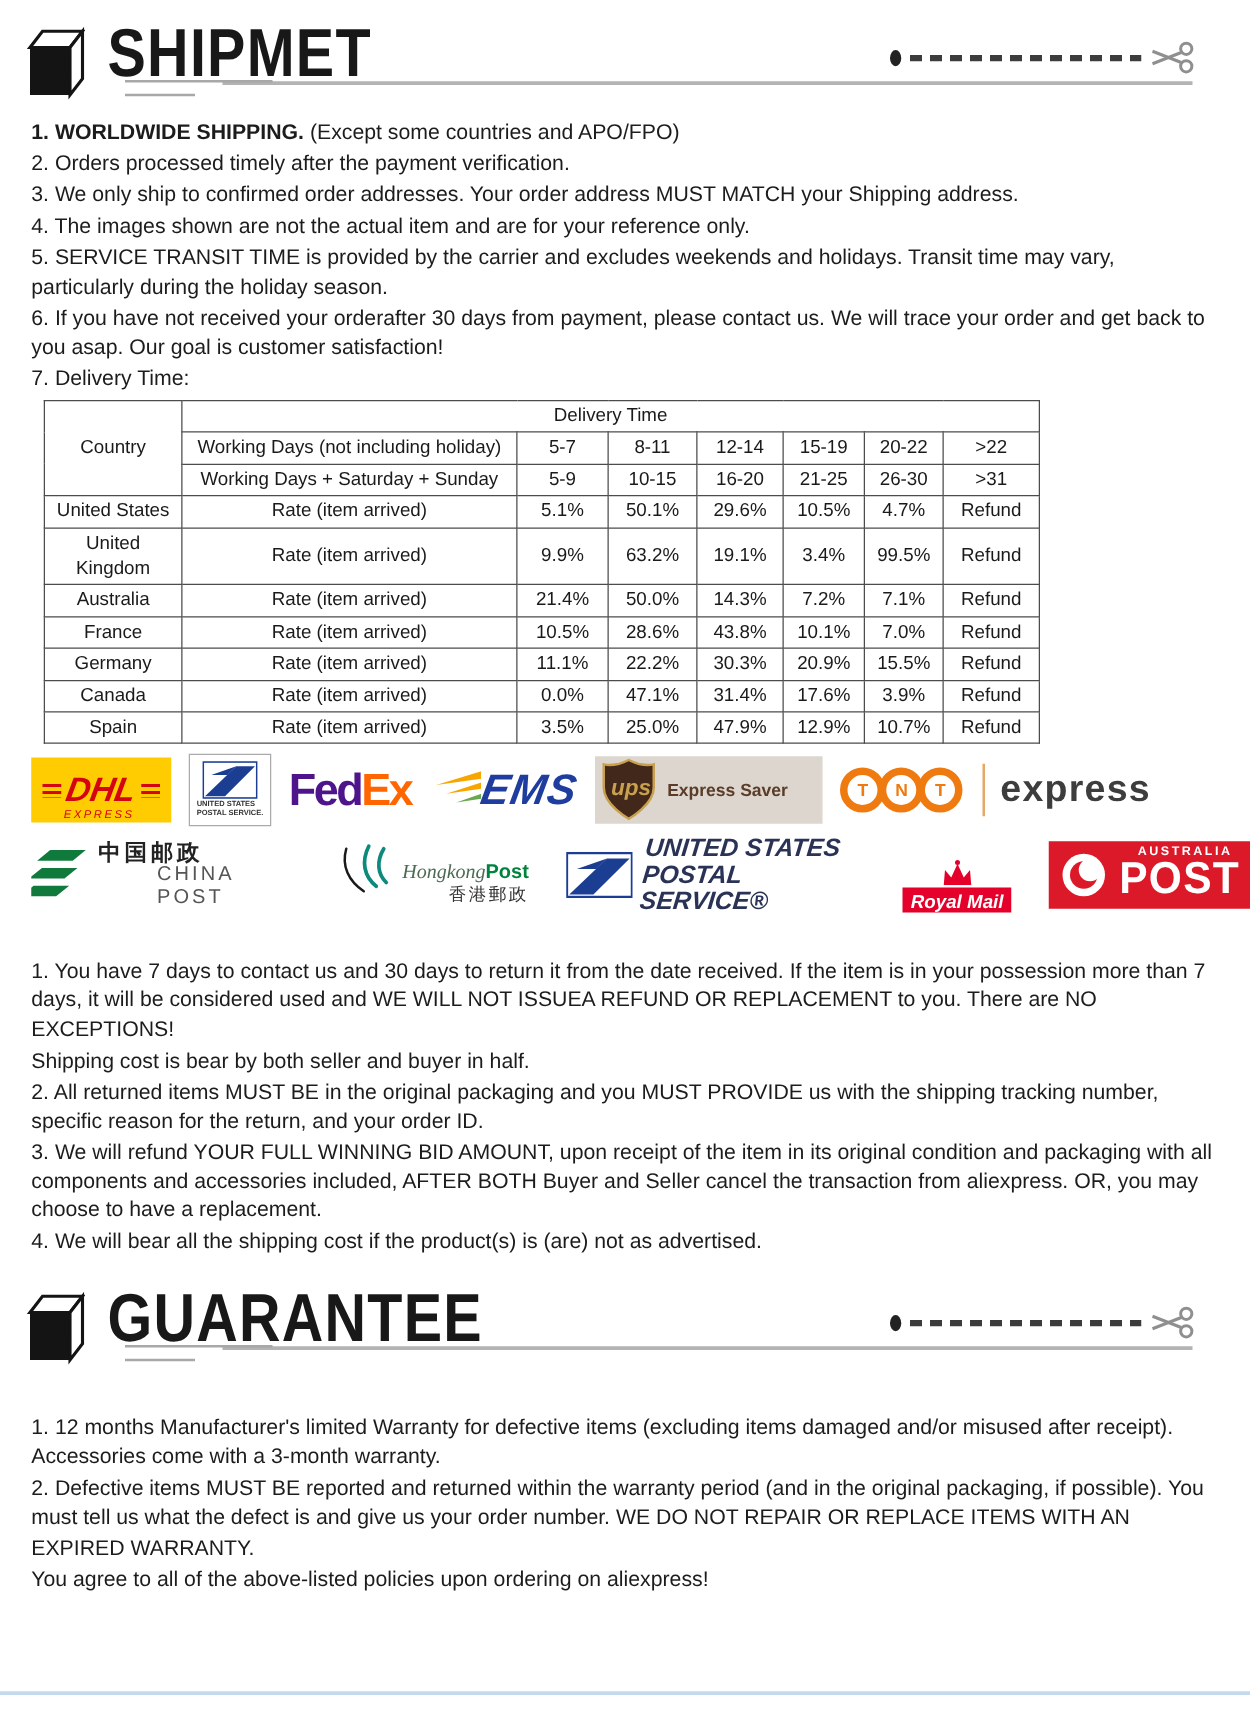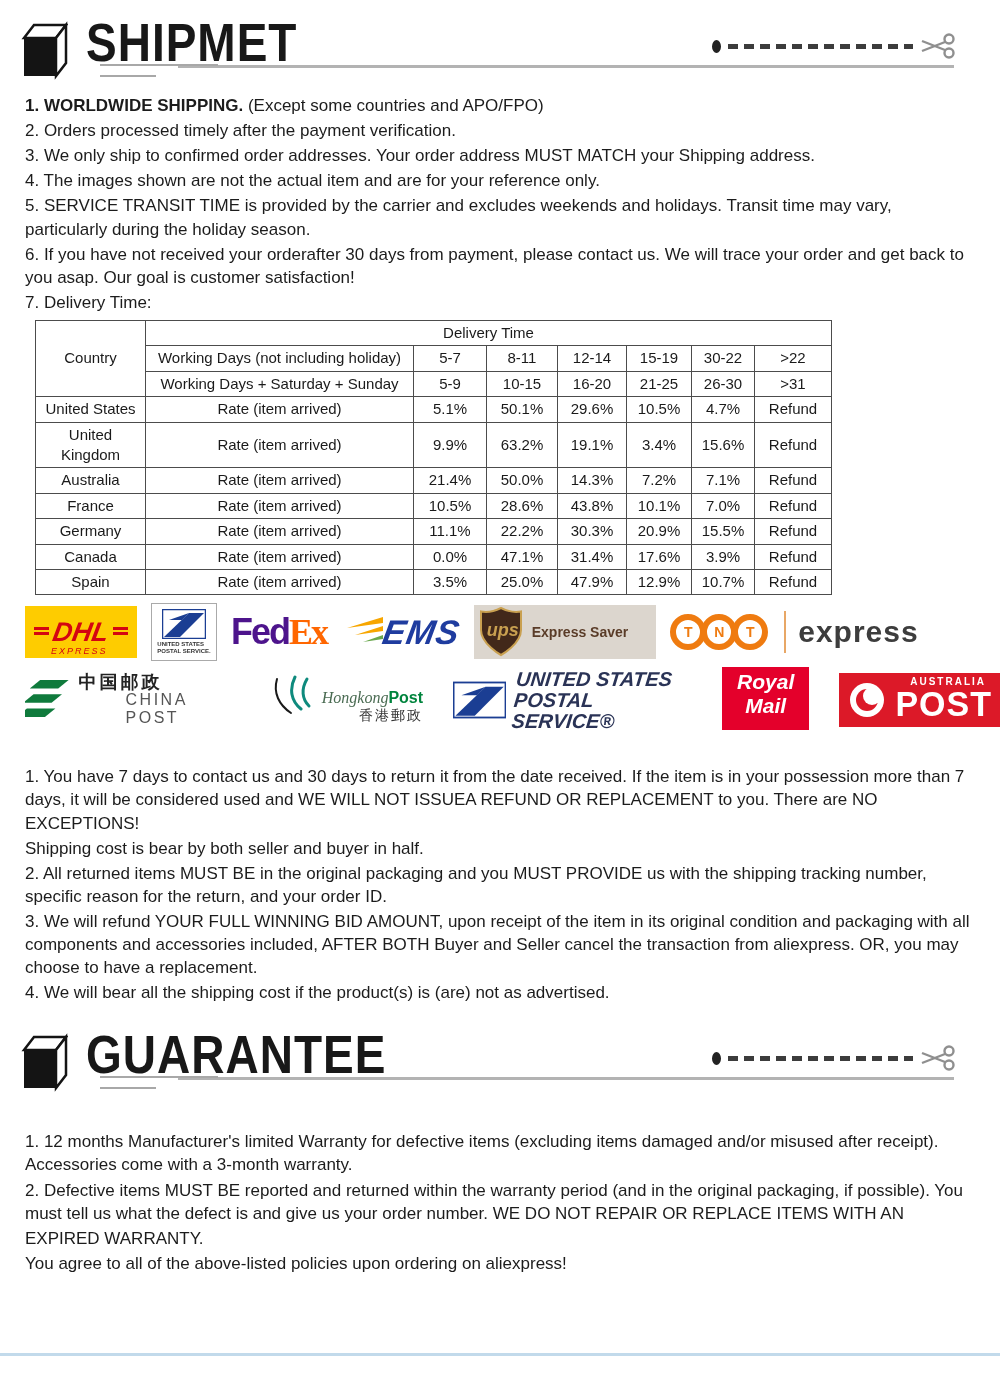"30-22" td { text: 30-22 -> 20-22 }
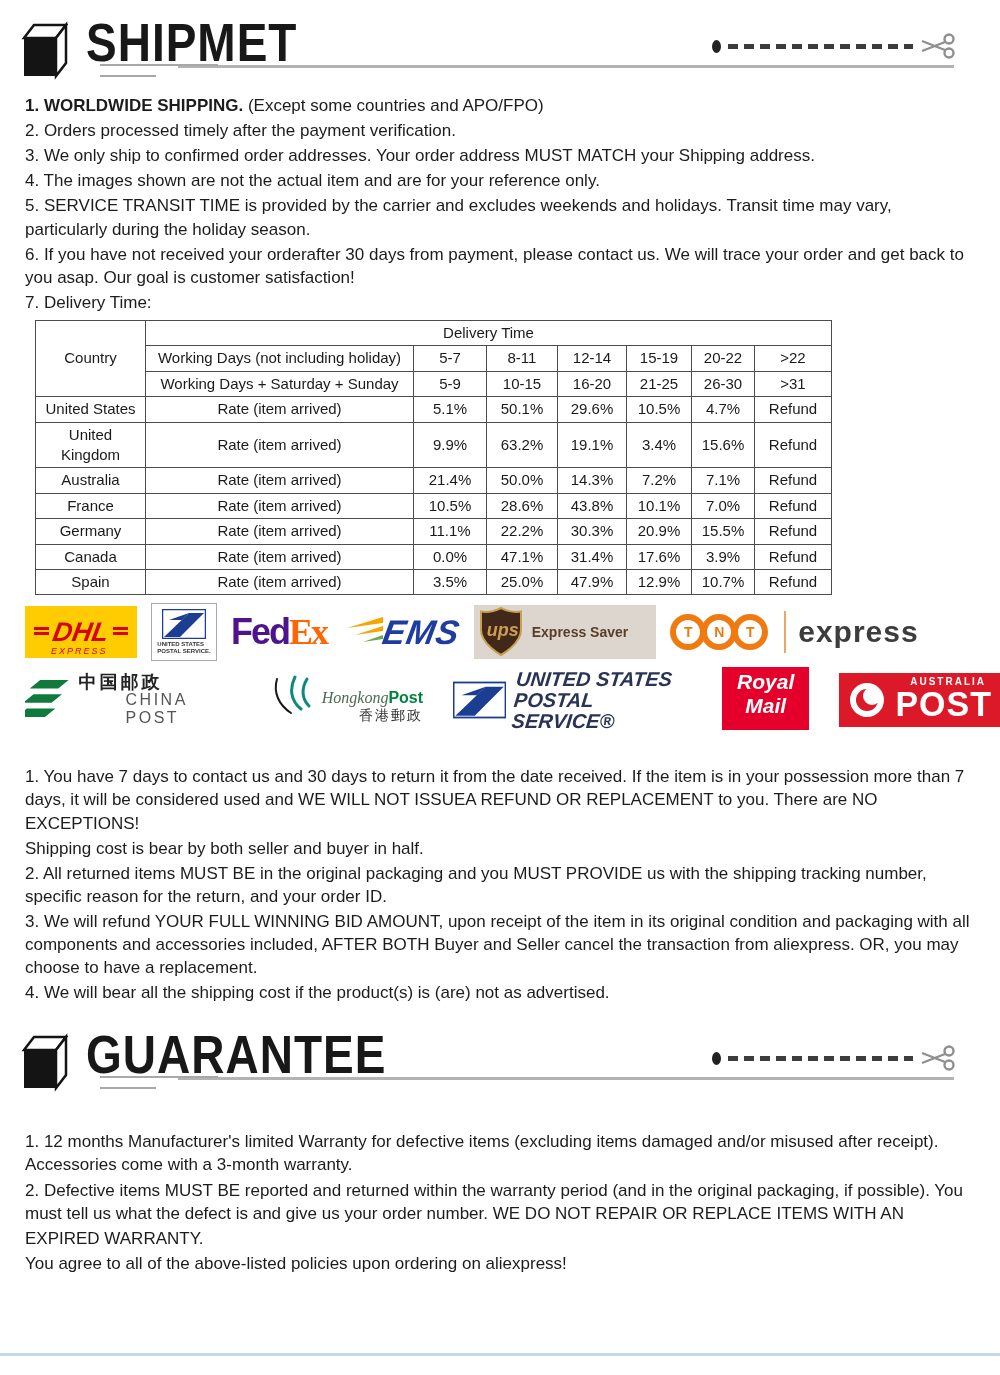"15.6%" td { text: 15.6% -> 99.5% }
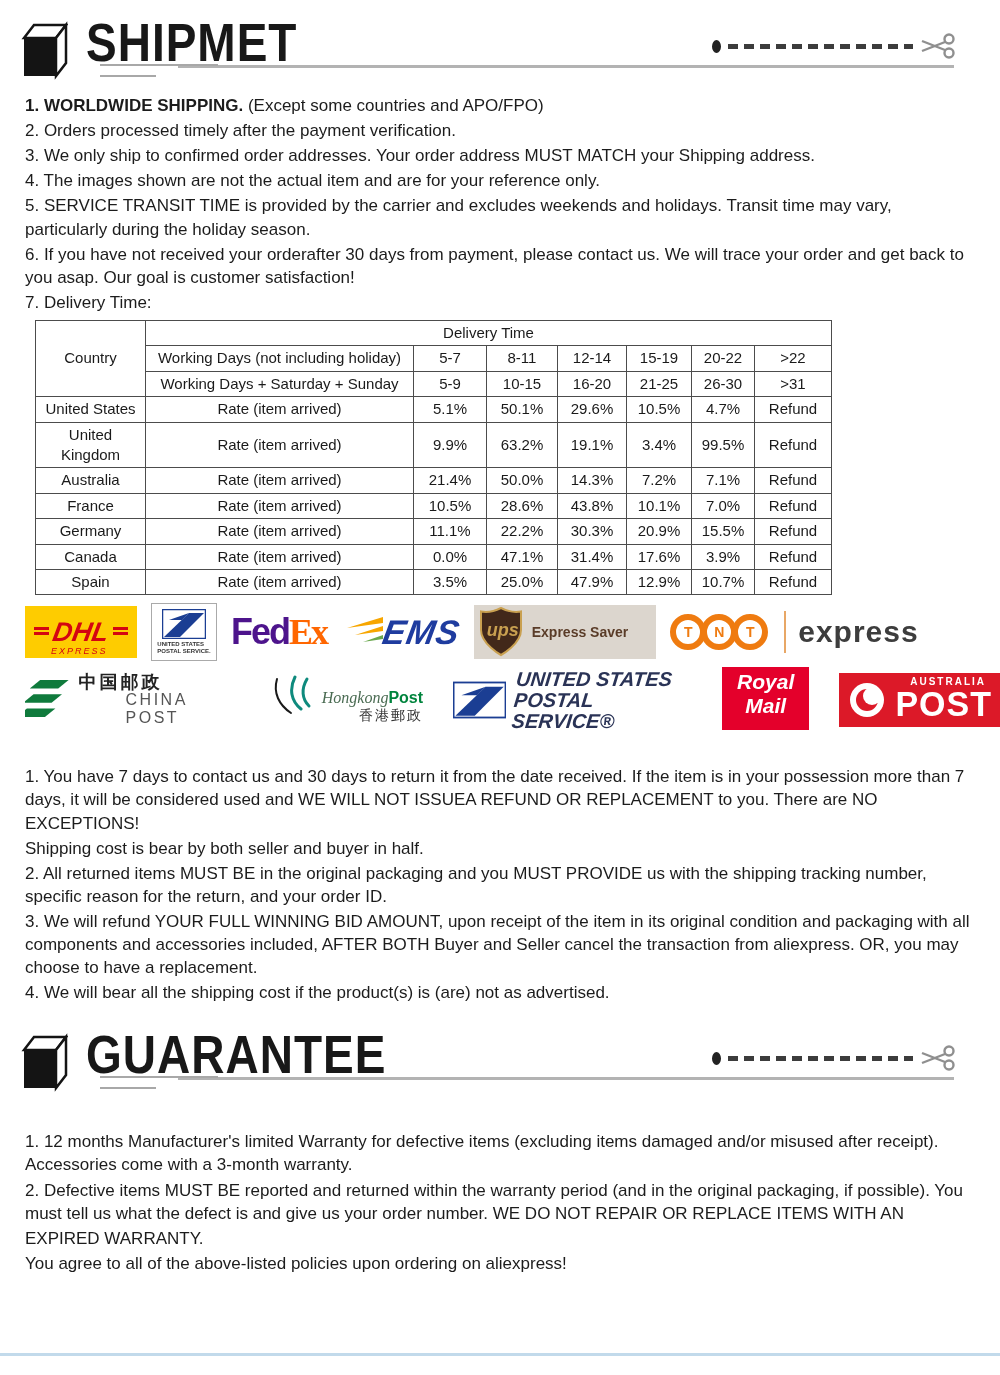"Ex" .fedex .ex { font-family: Liberation Serif, serif -> none }
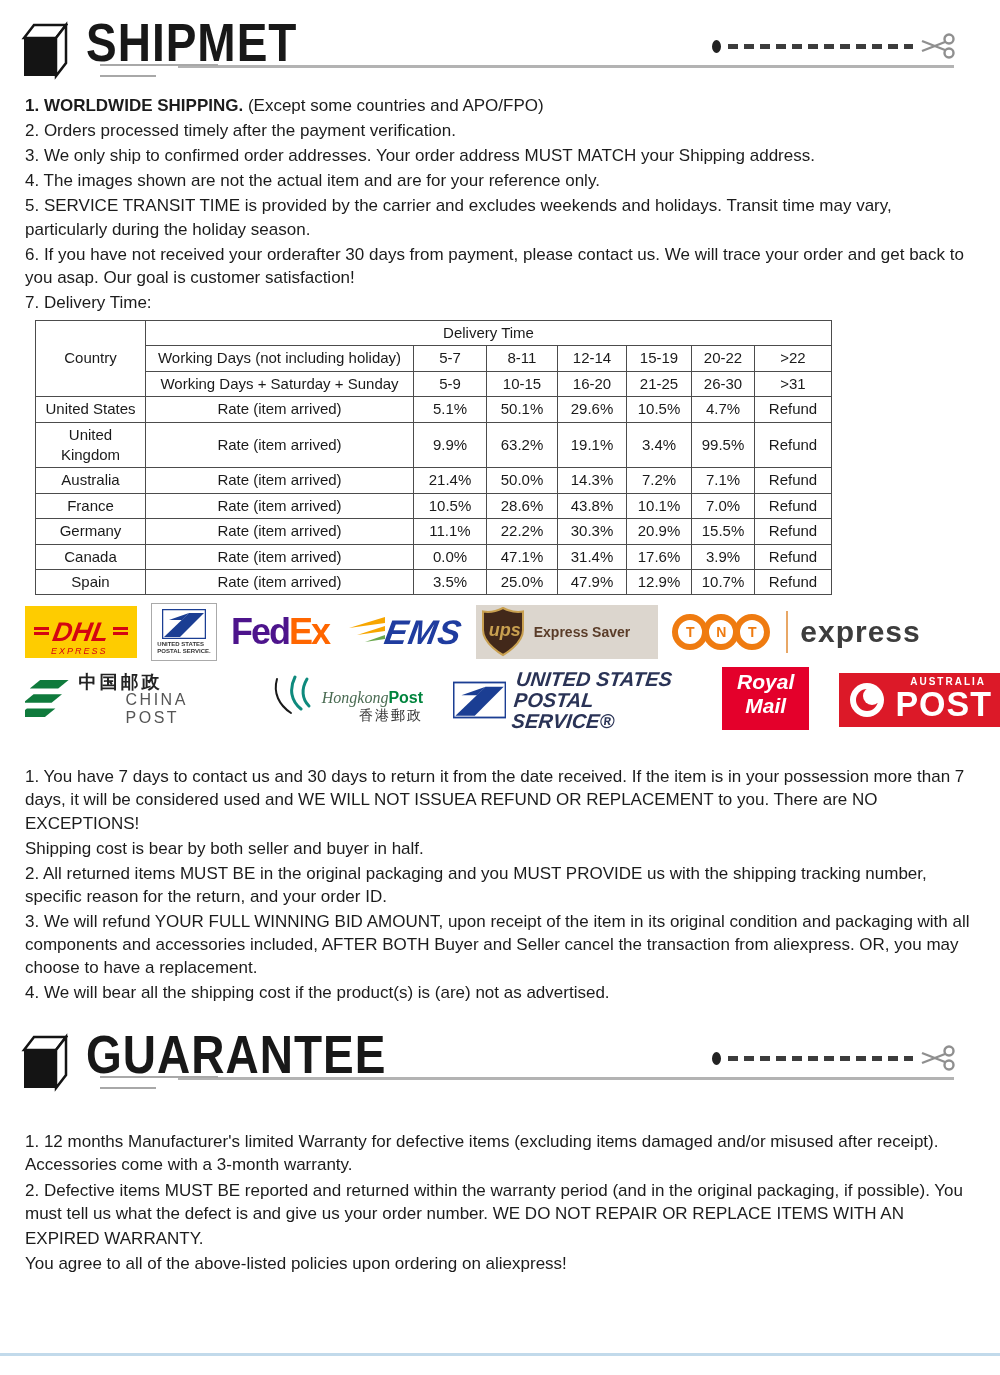"Royal Mail" .royal-band { font-size: 21px -> 15px; padding: 3px 0 12px -> 3px 0 0 }
